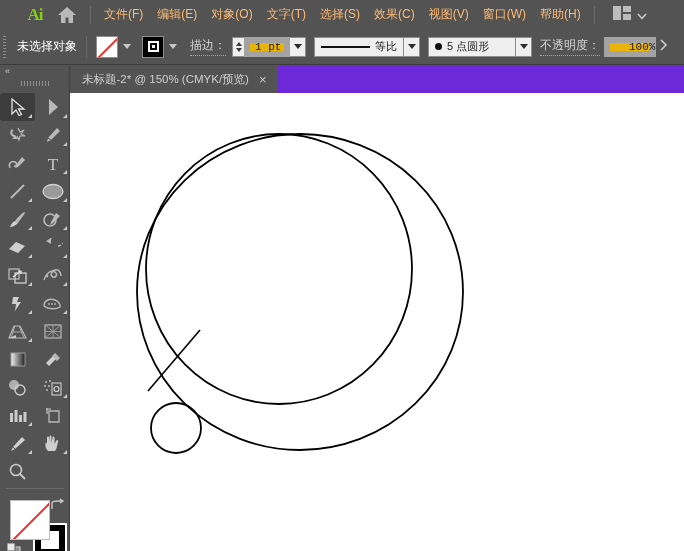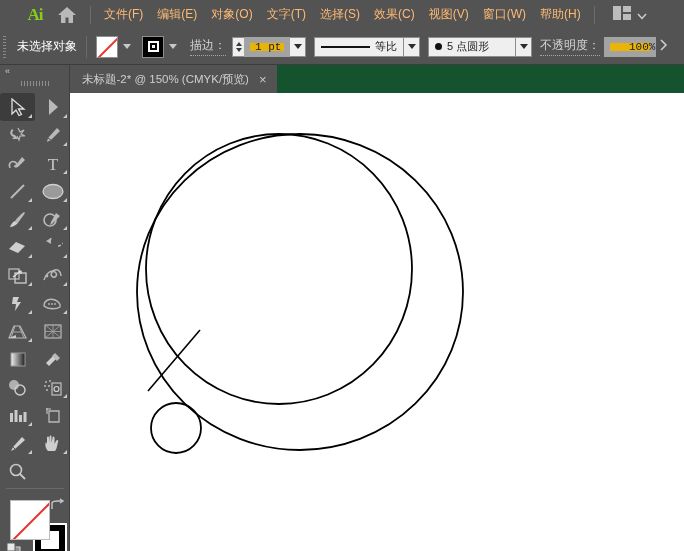"未标题-2* @ 150% (CMYK/预览)" #tabbar { background: #14532d -> #6d28d9 }
